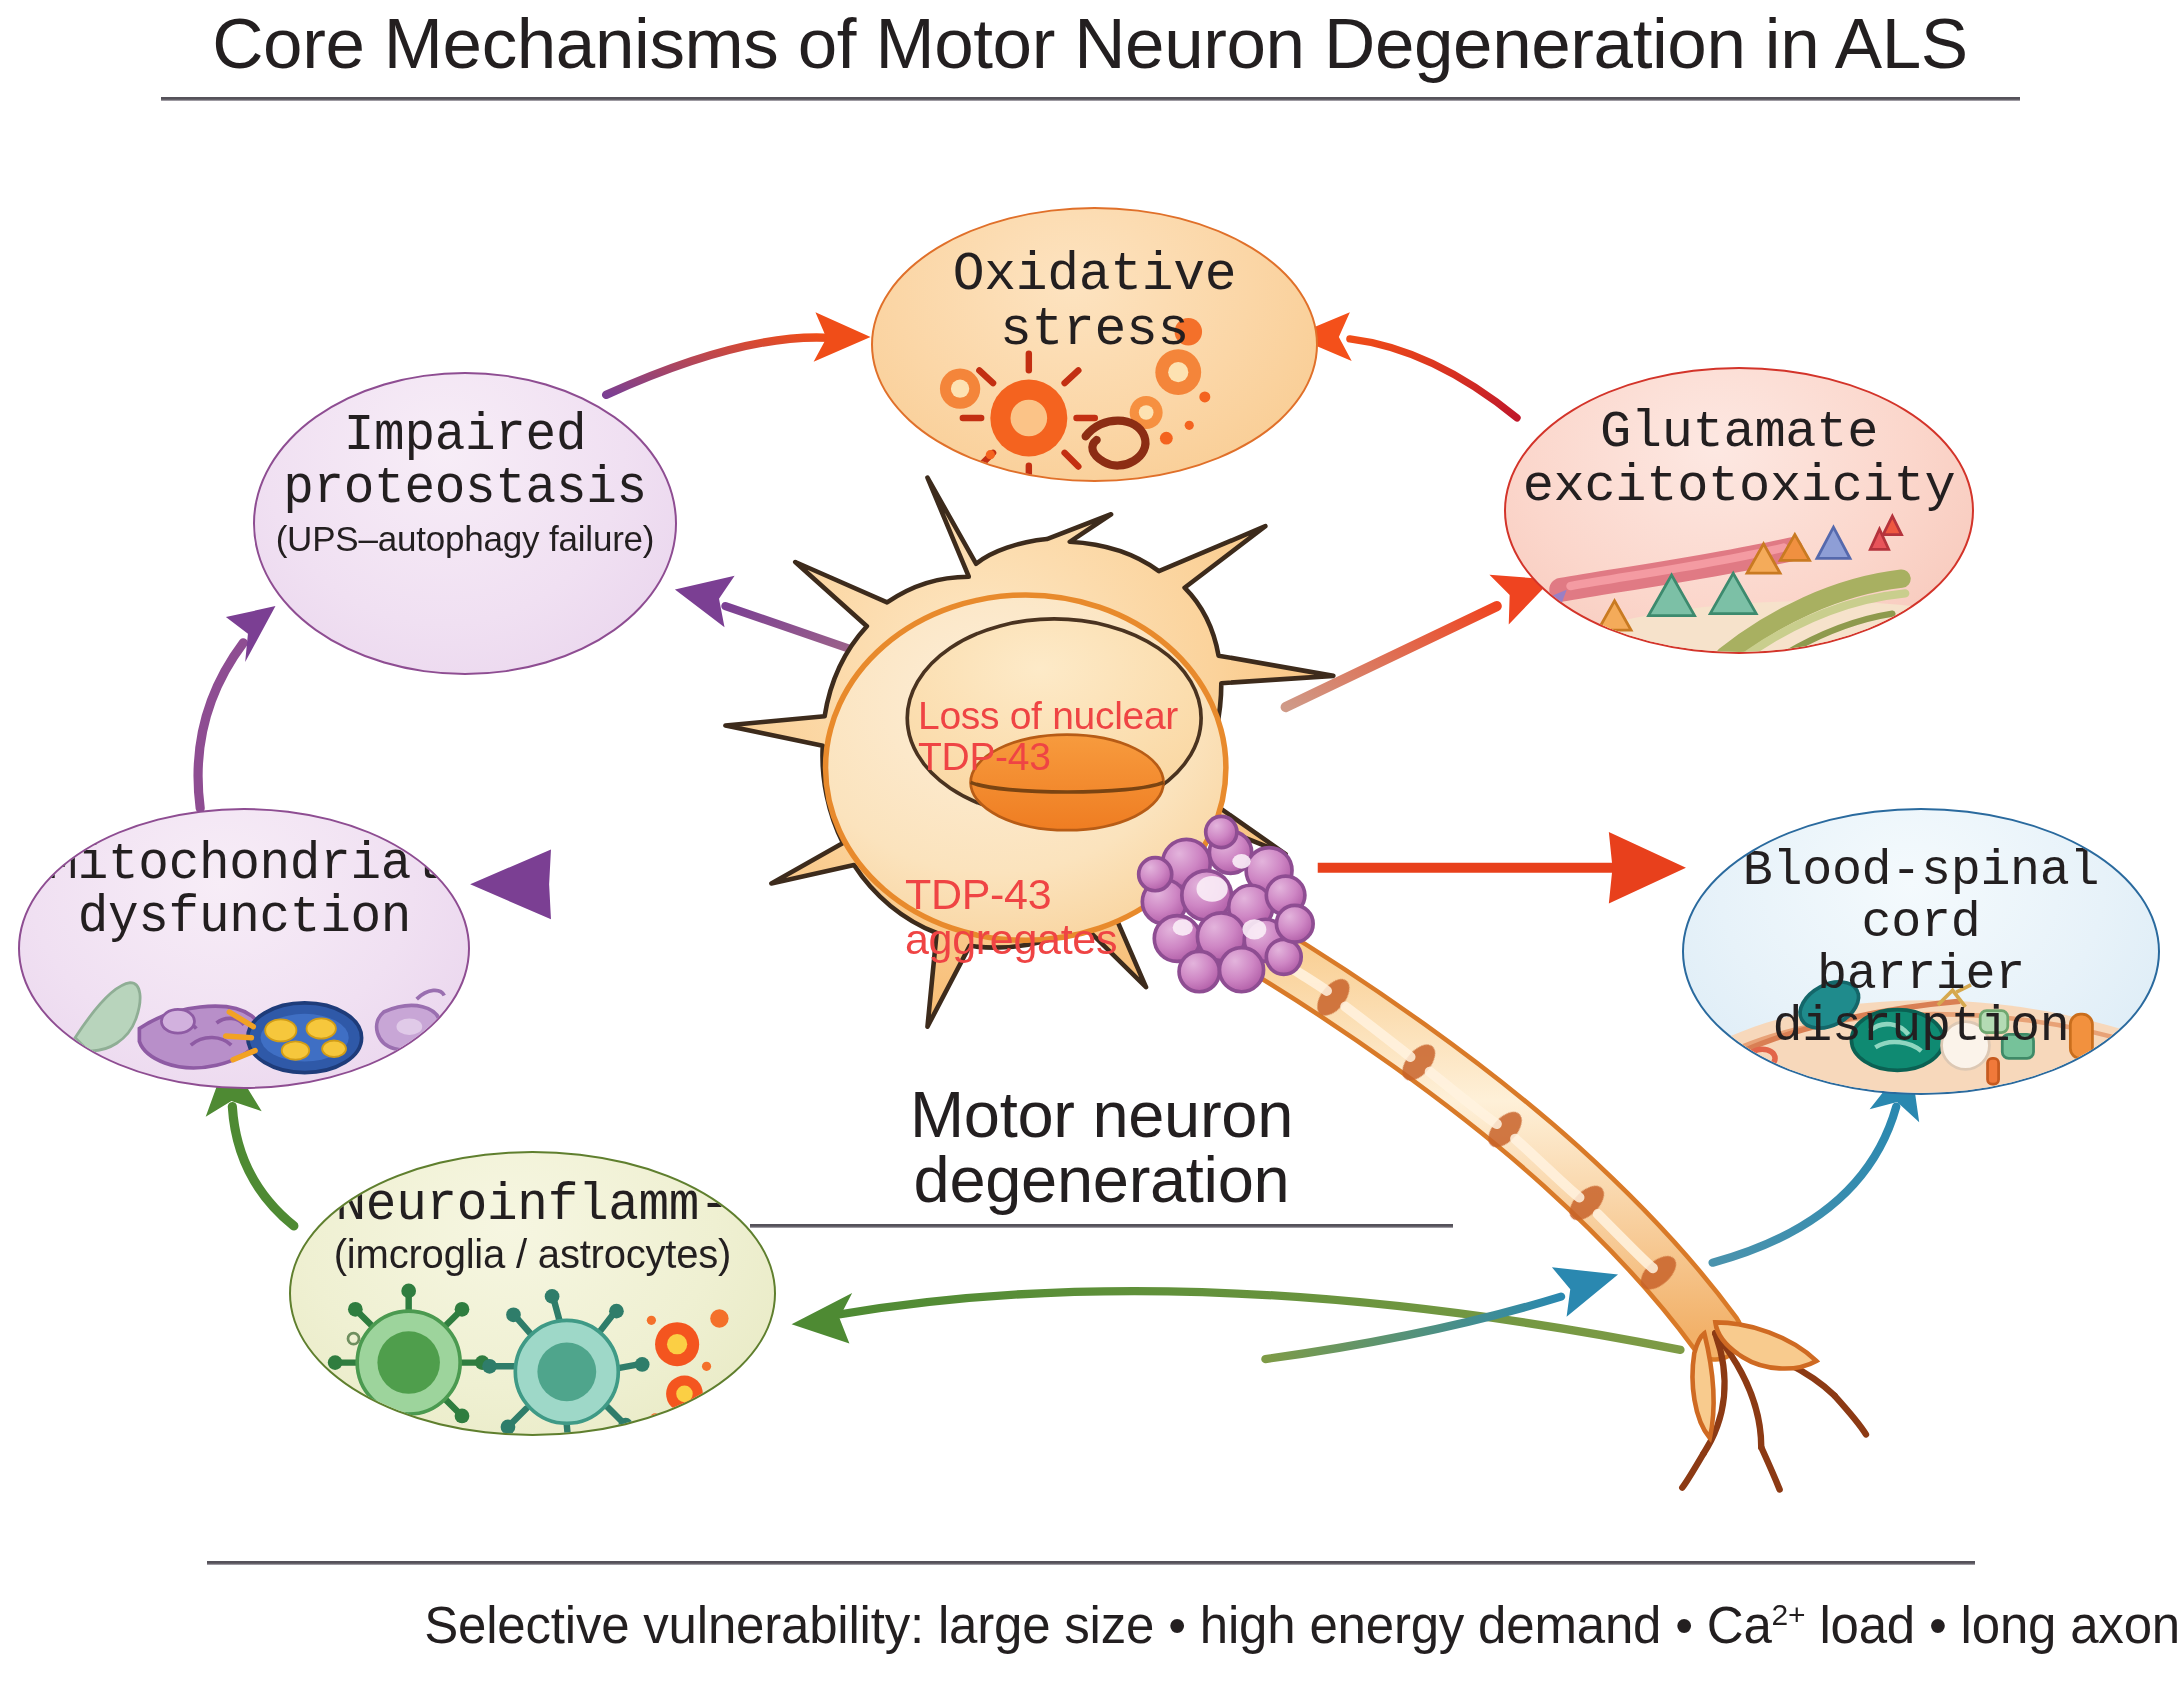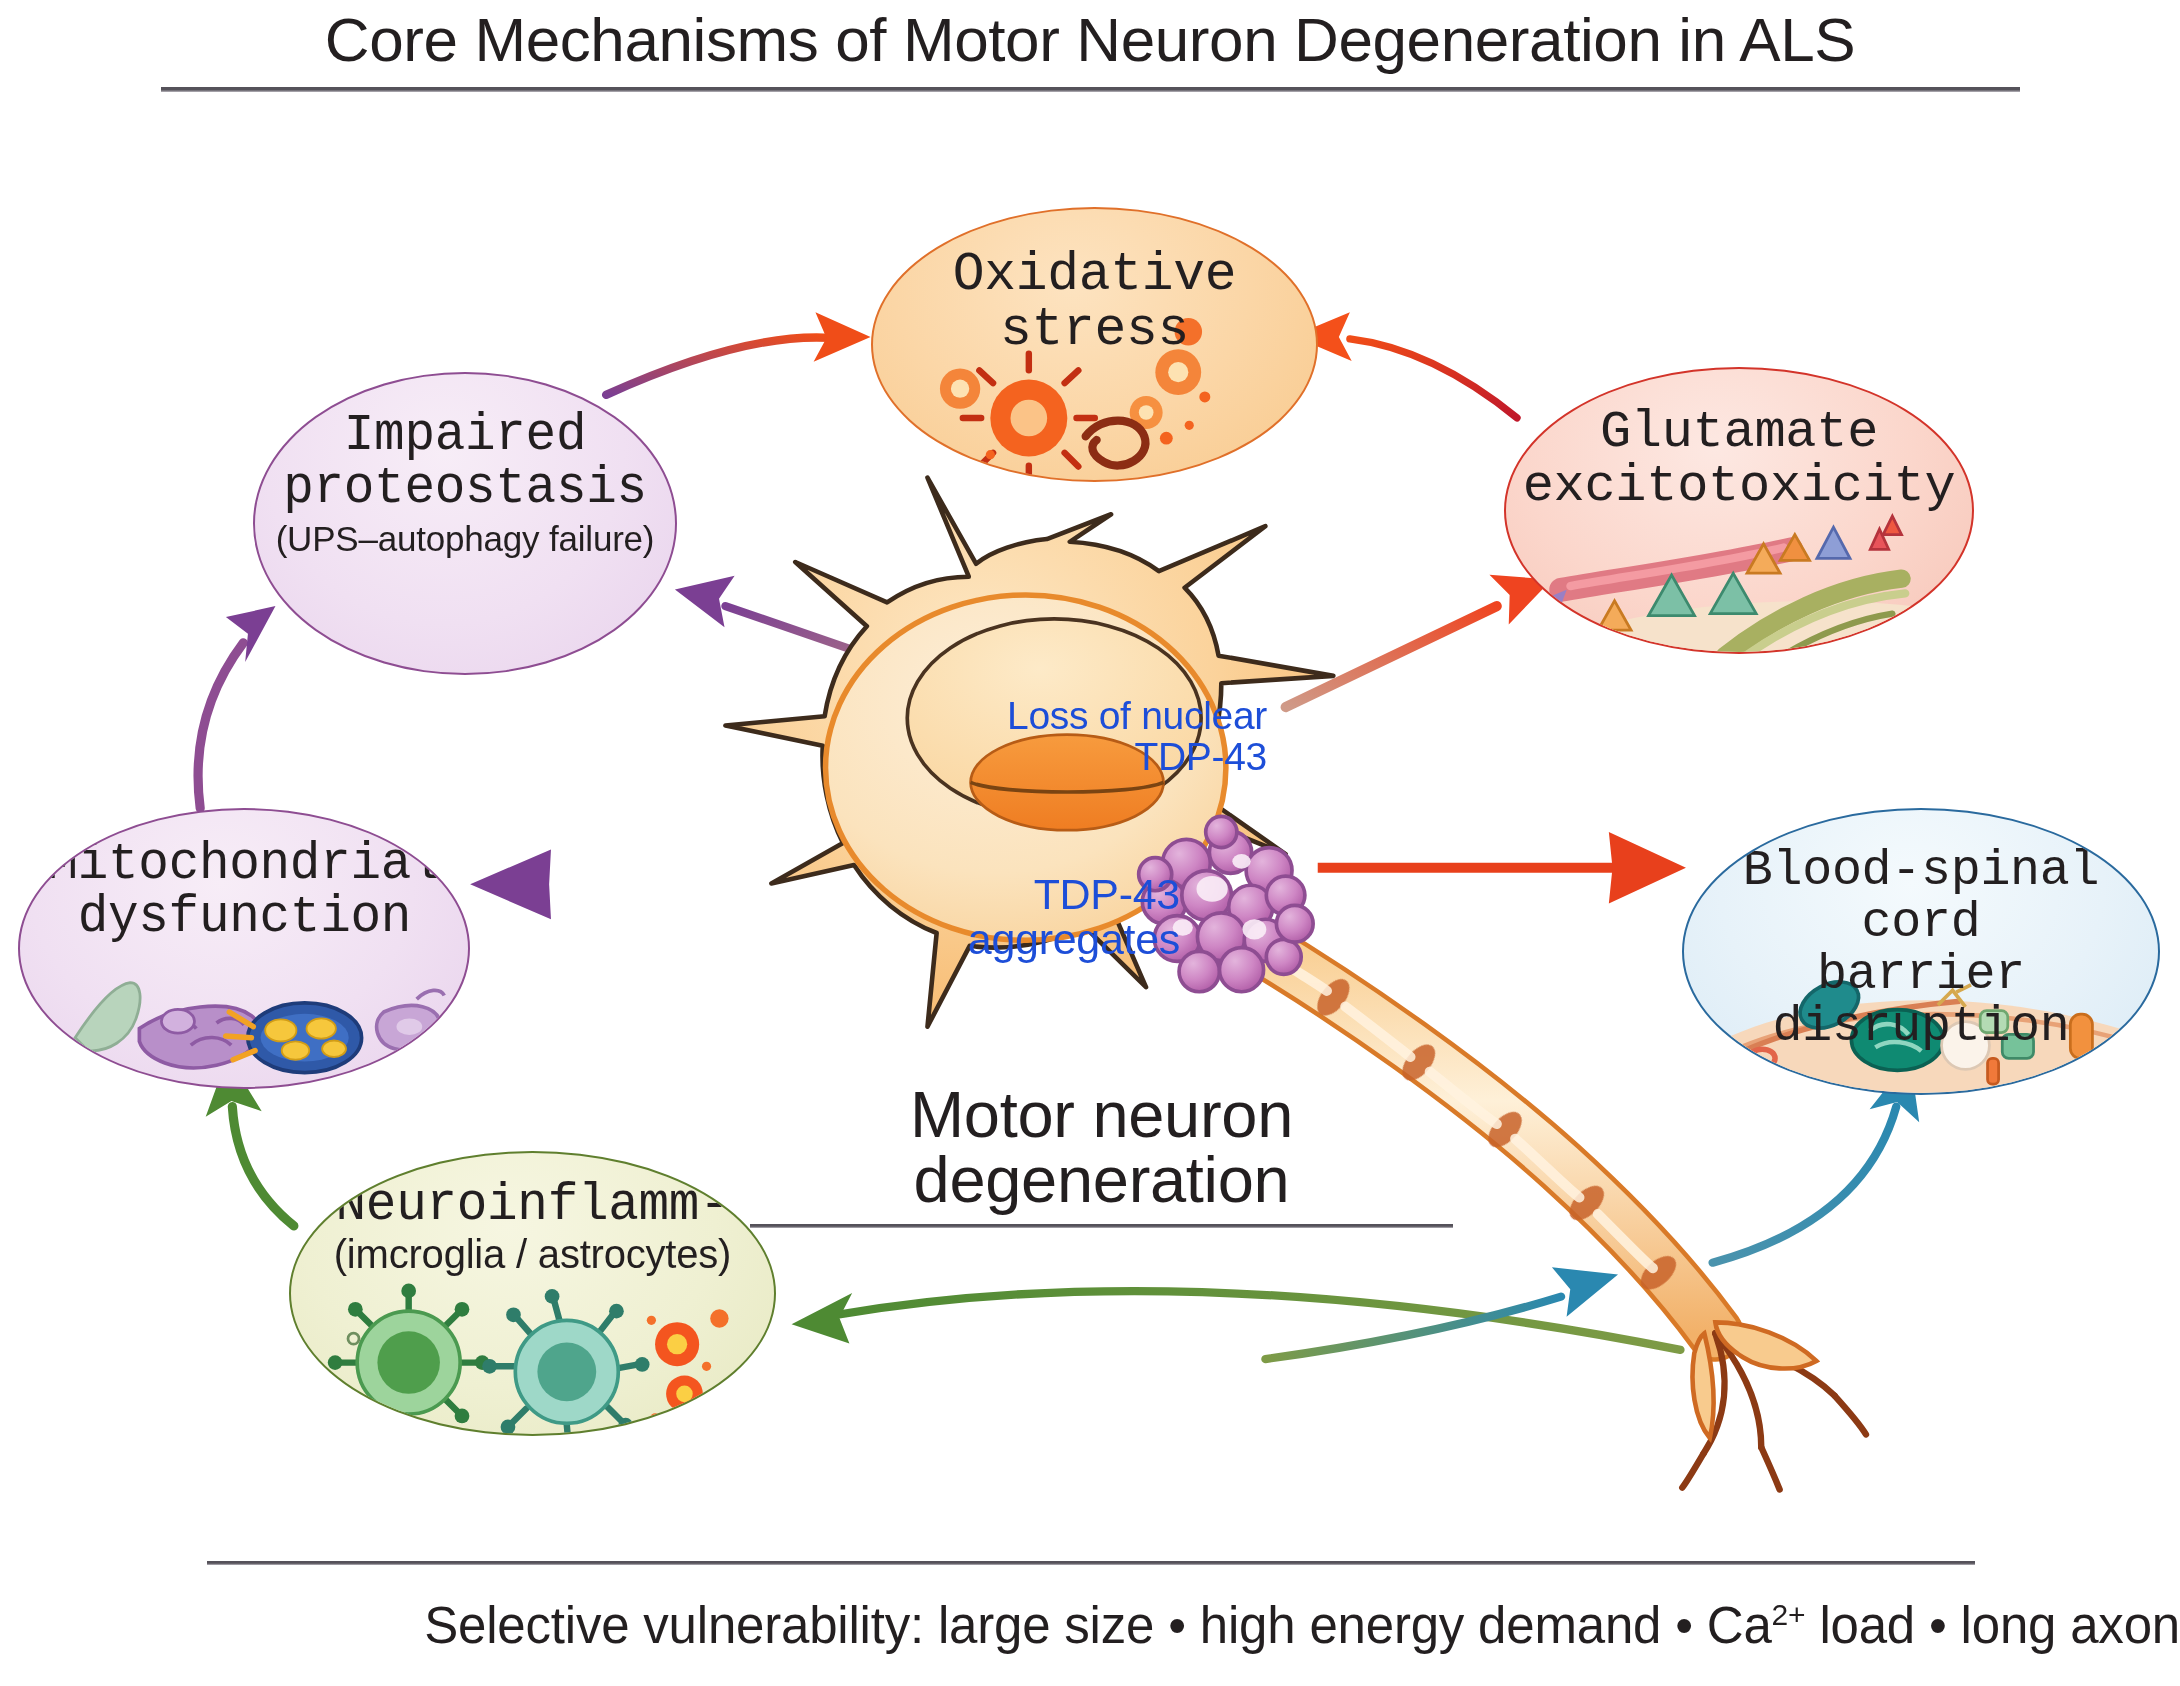"Core Mechanisms of Motor Neuron" #title-text { font-size: 62px -> 71px }
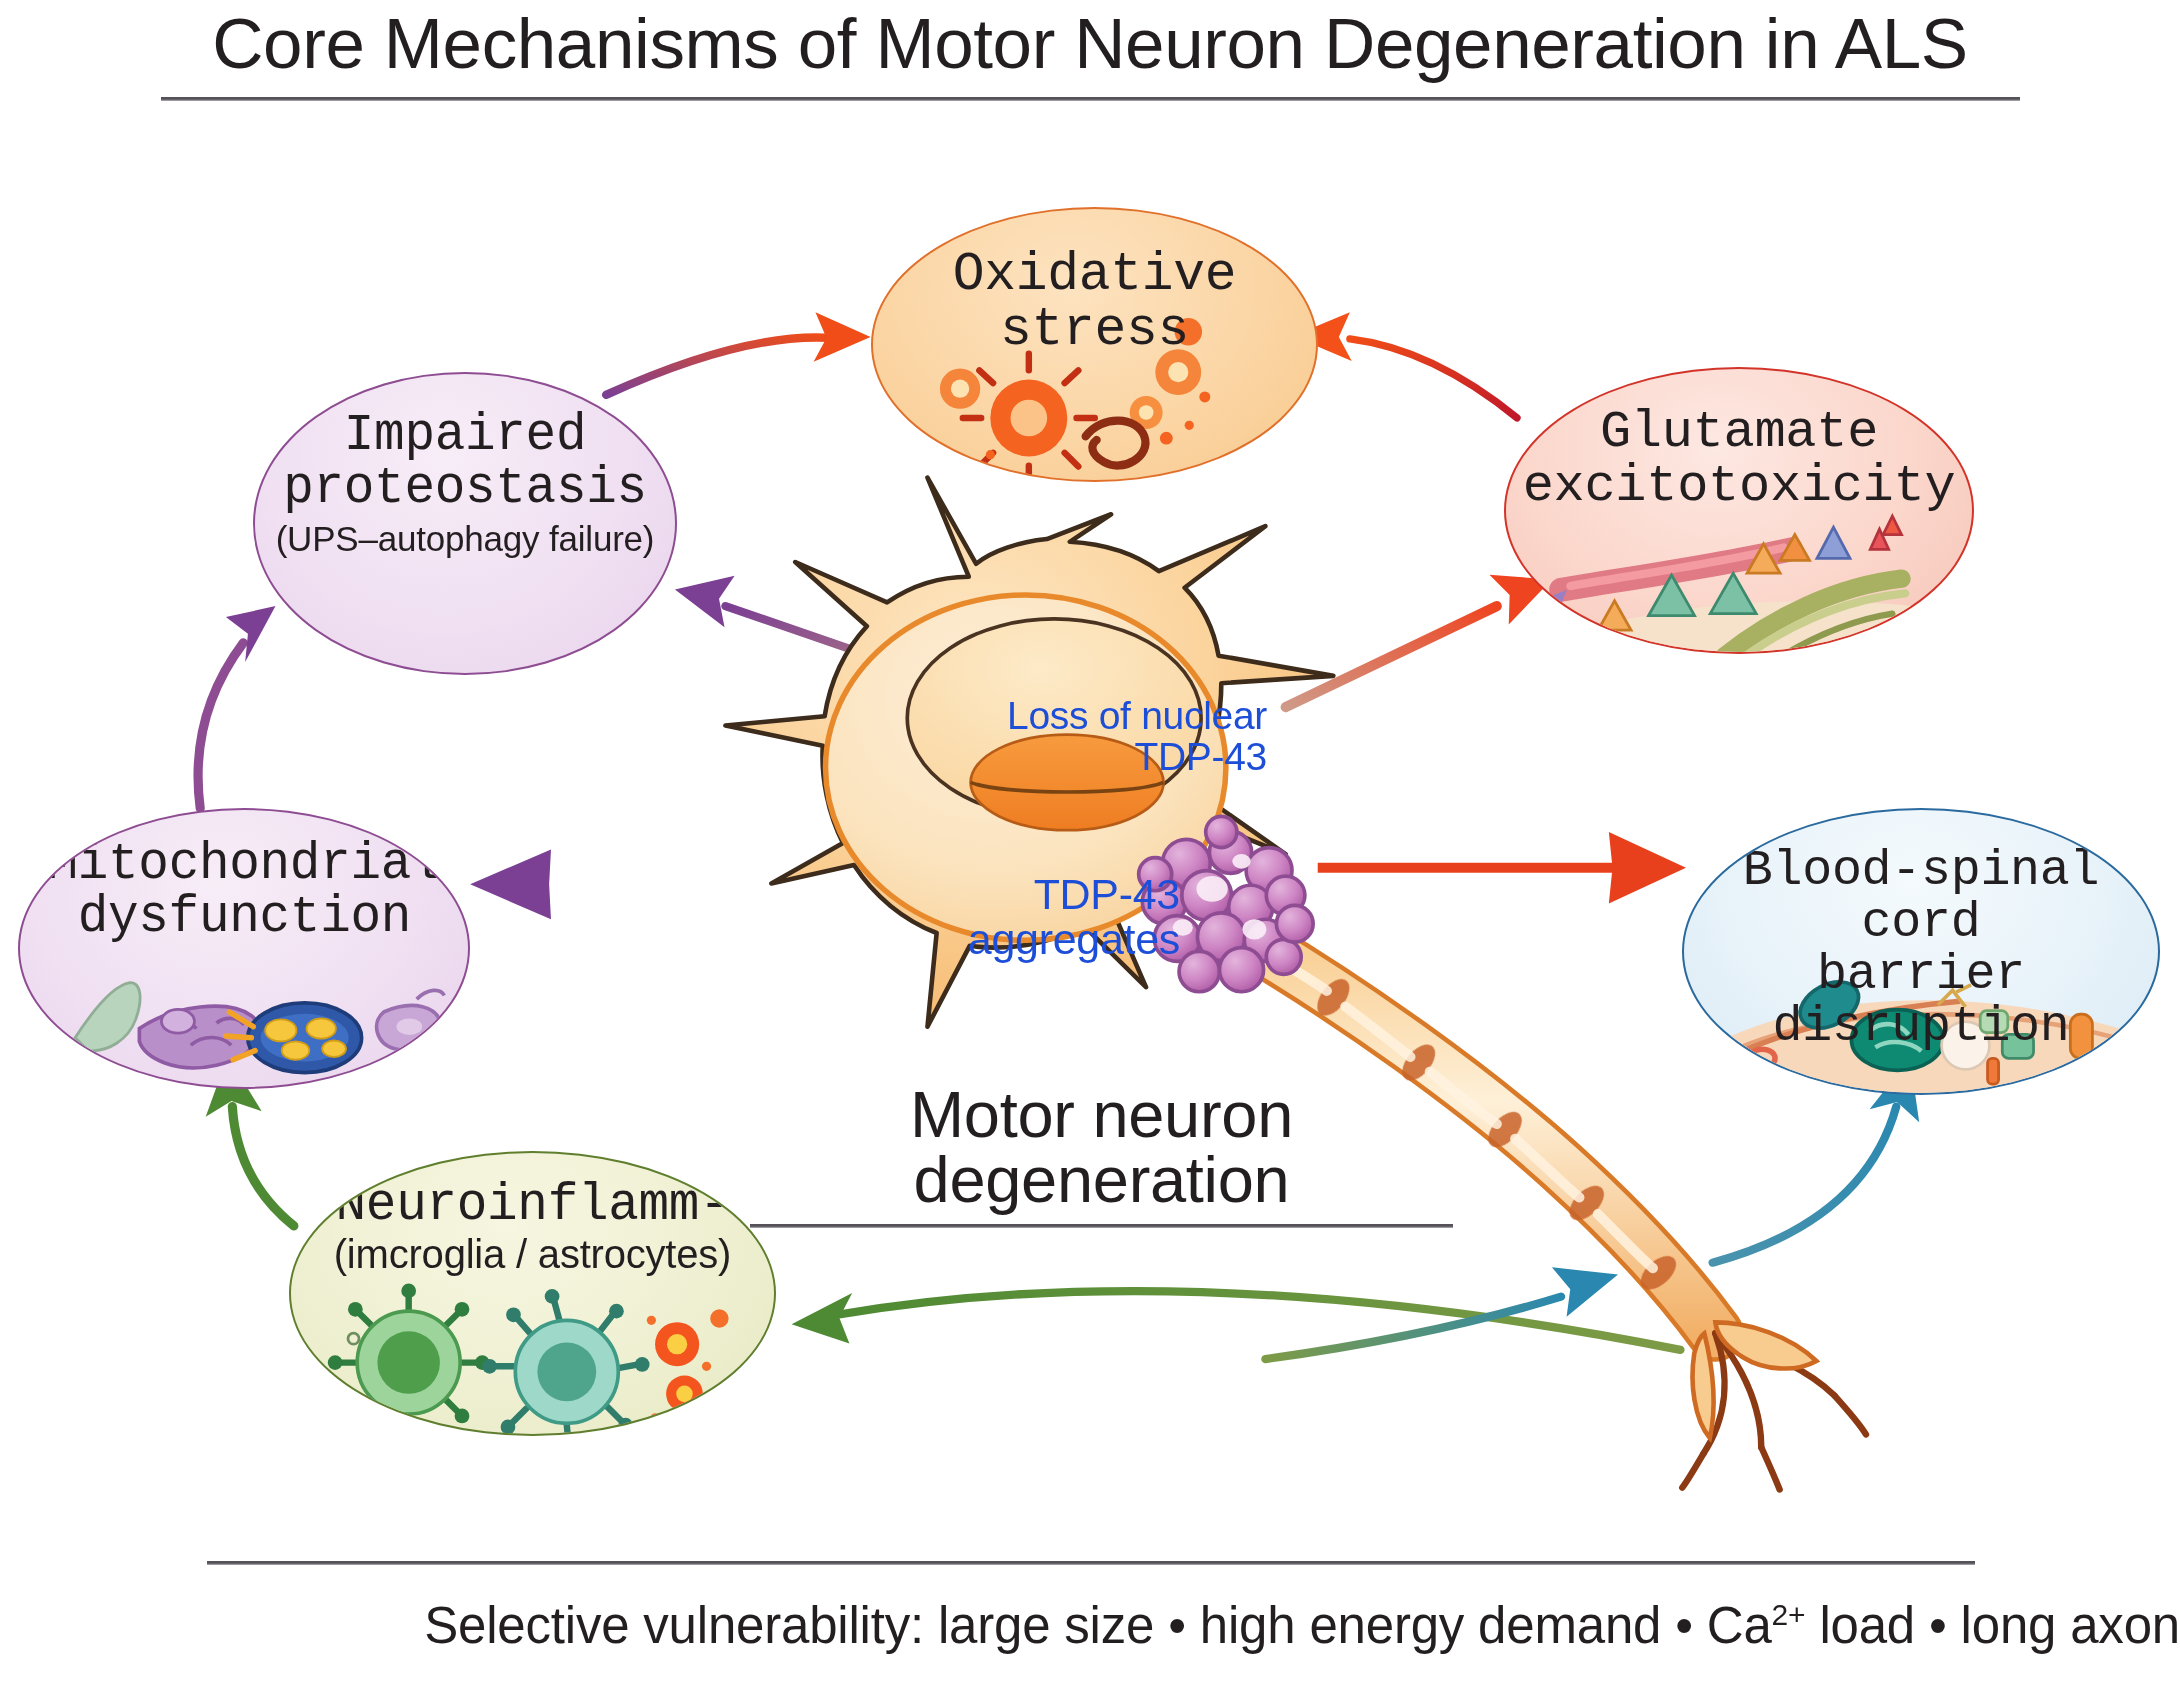"Loss of nuclear" .neuron-text { color: #1d4ed8 -> #ef4444; text-align: right -> left }
